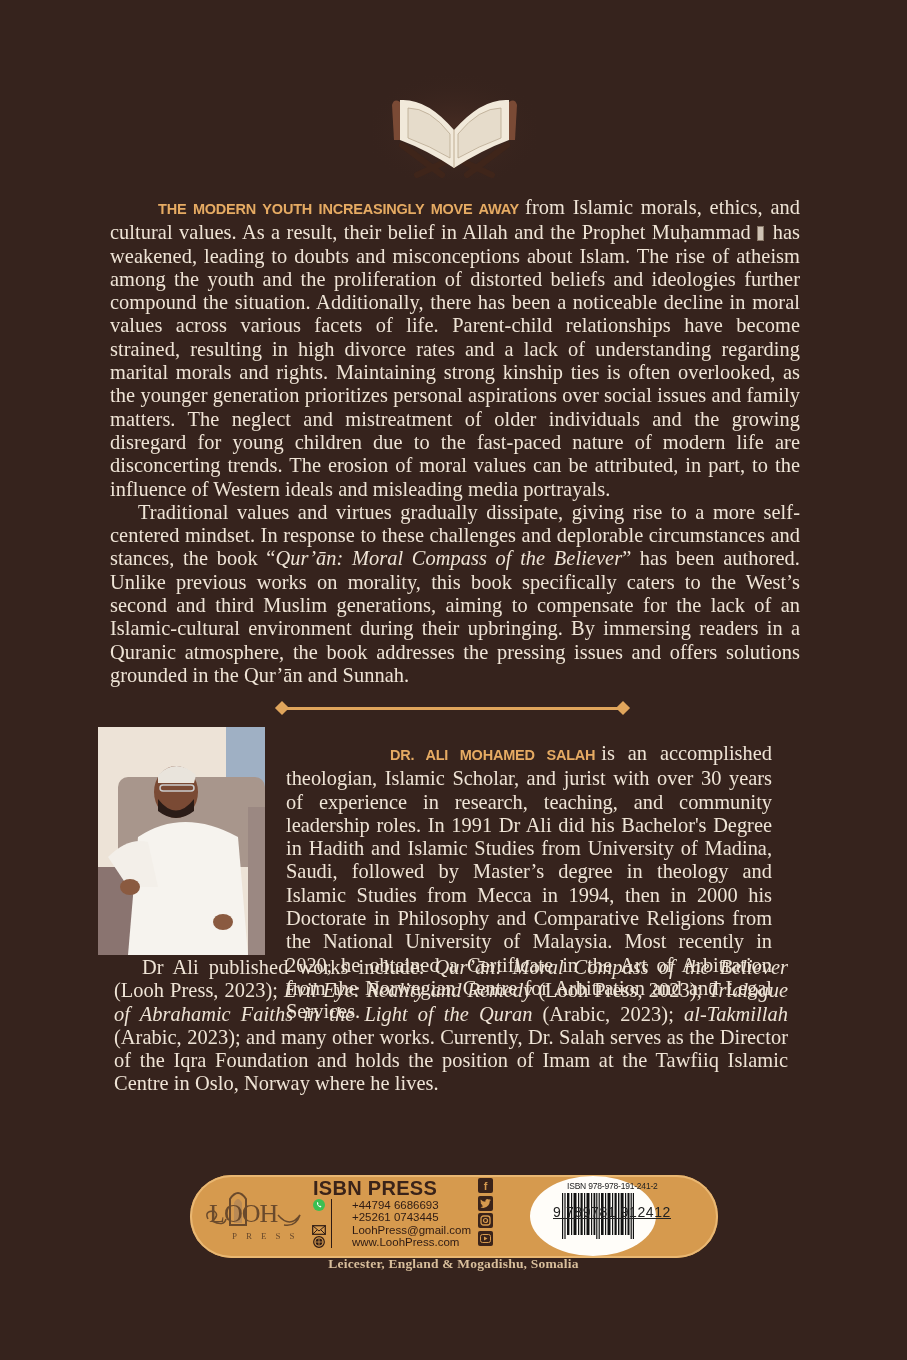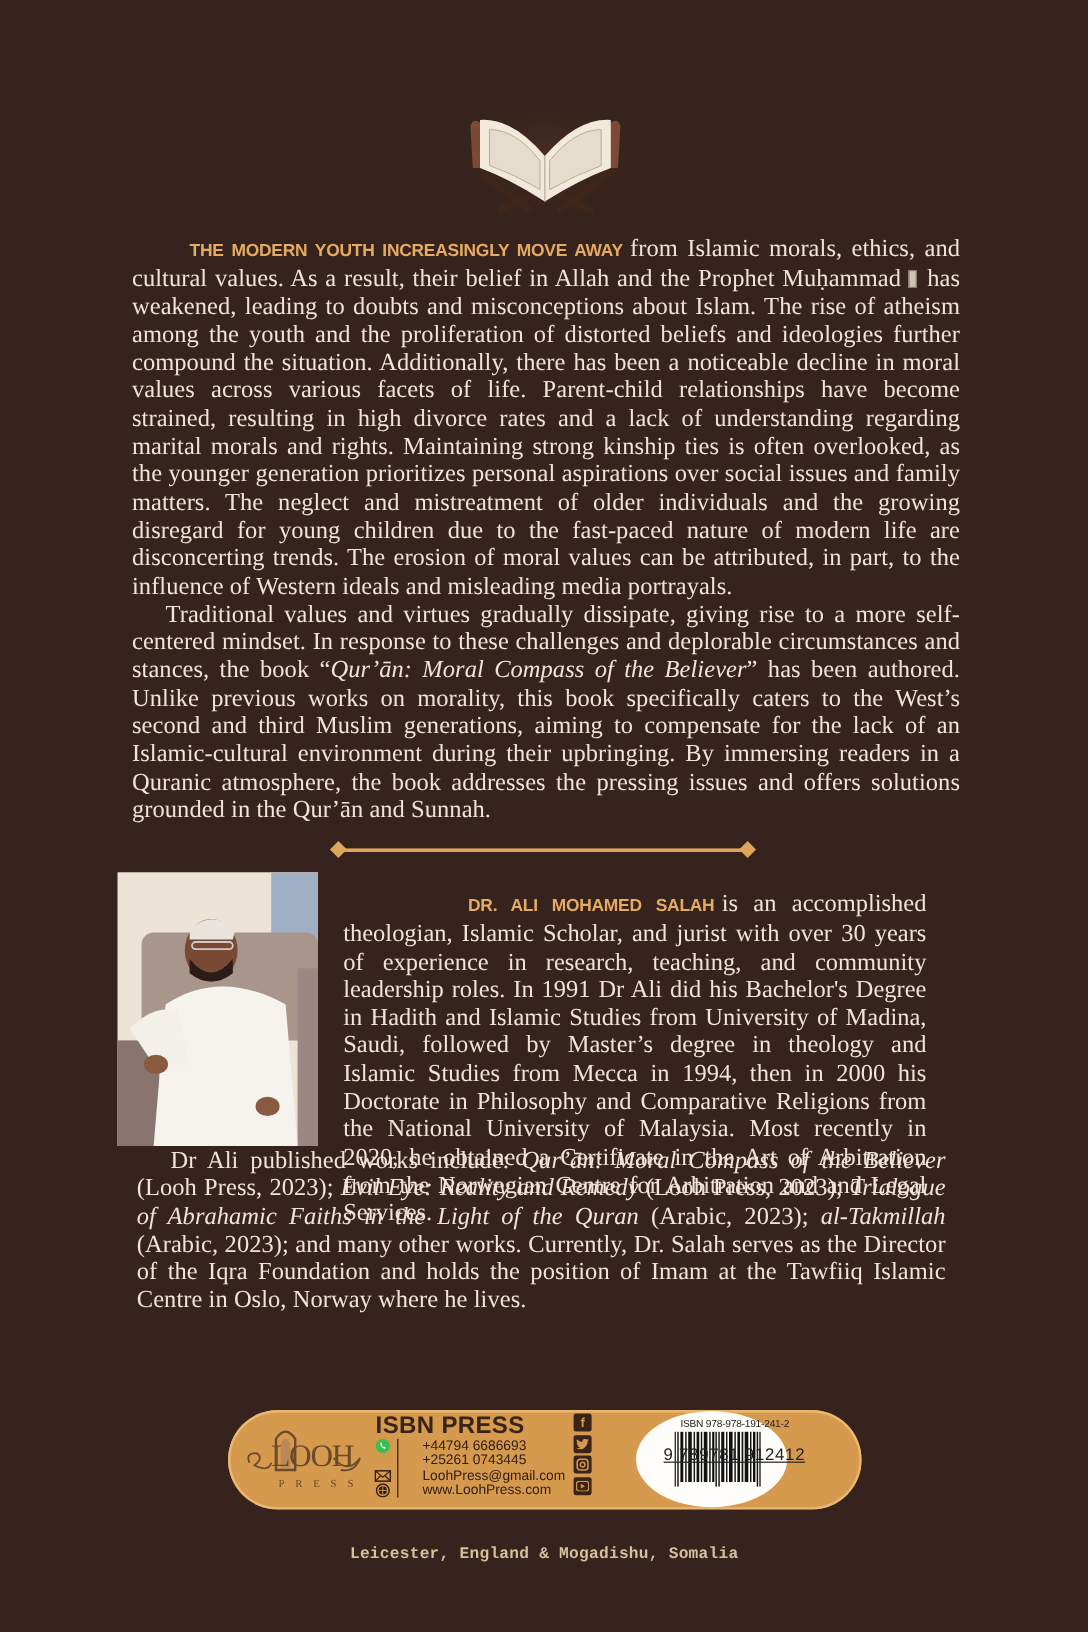"LOOH" .logo-word { left: 26px -> 9px }
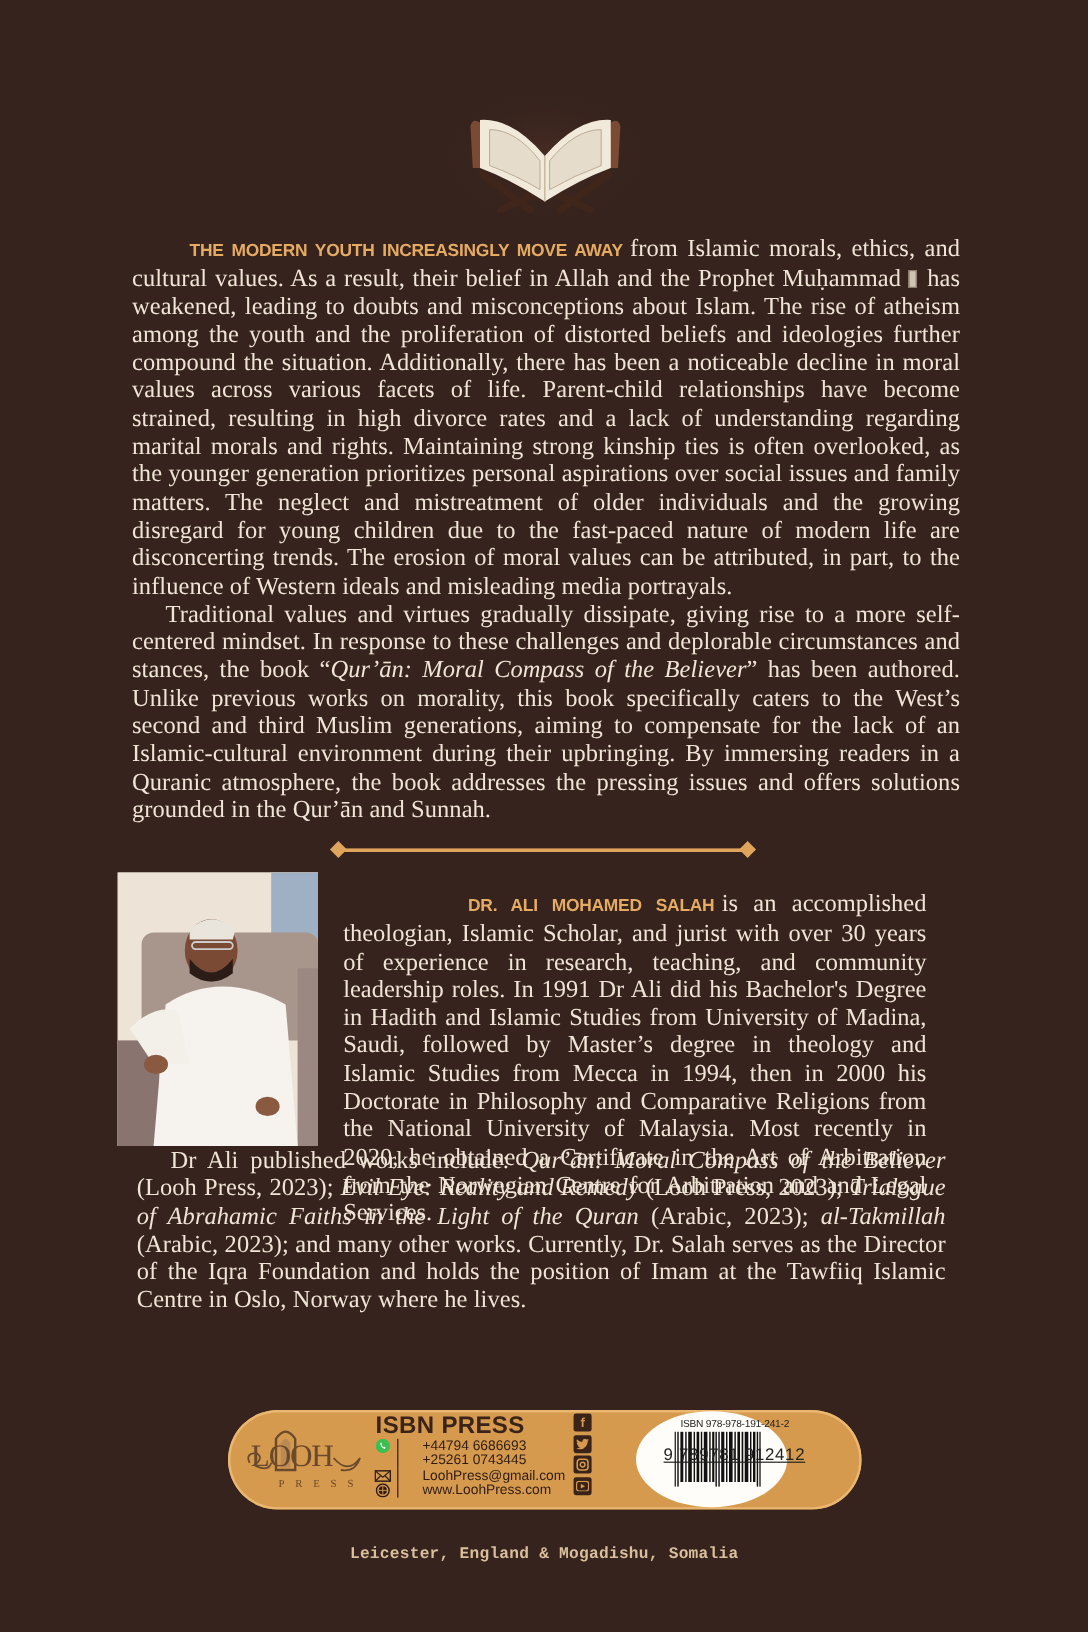"Leicester, England & Mogadishu, Somalia" .location { font-family: Liberation Mono, monospace -> Liberation Serif, serif; margin-top: 32px -> none }
